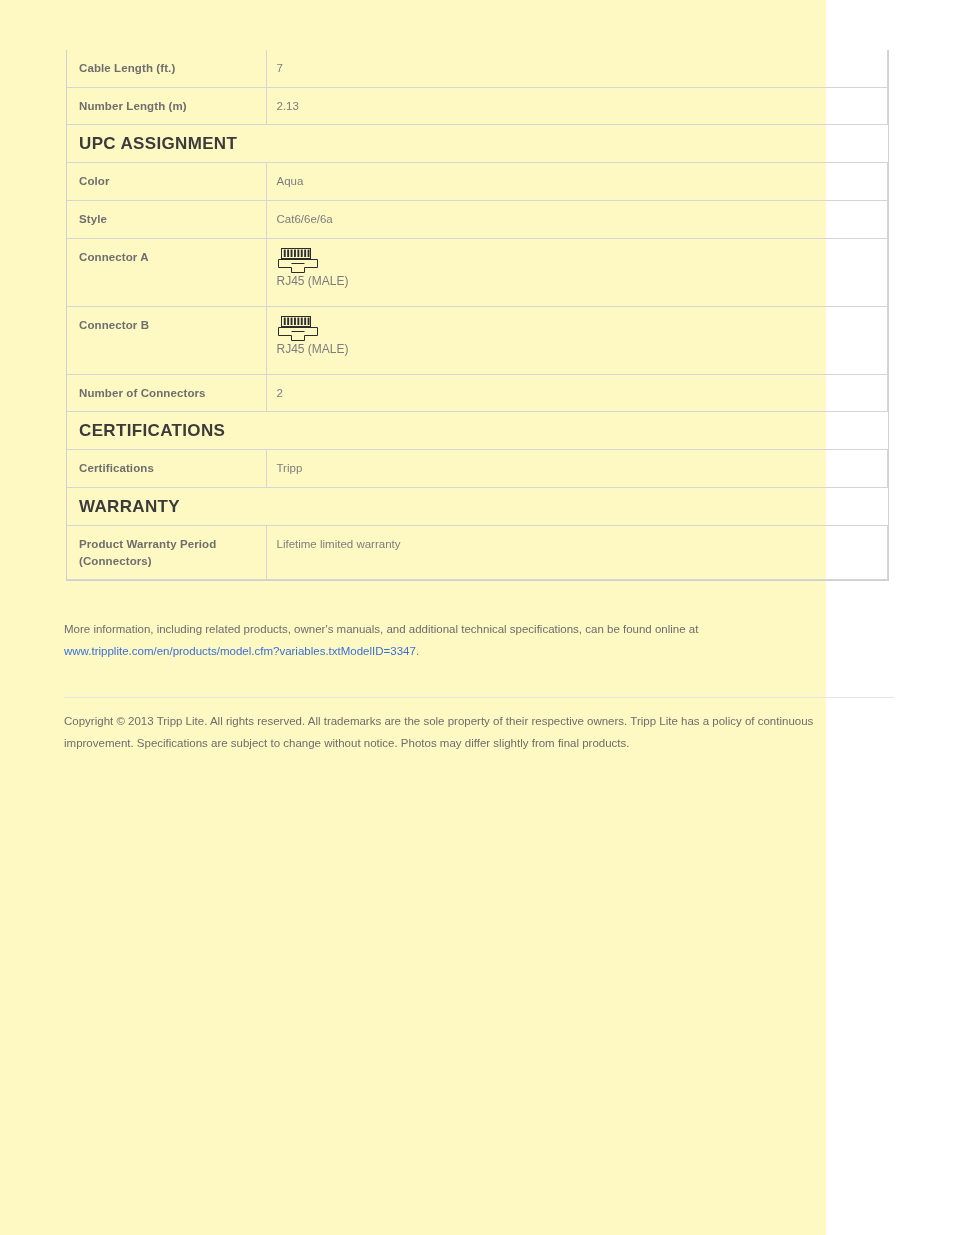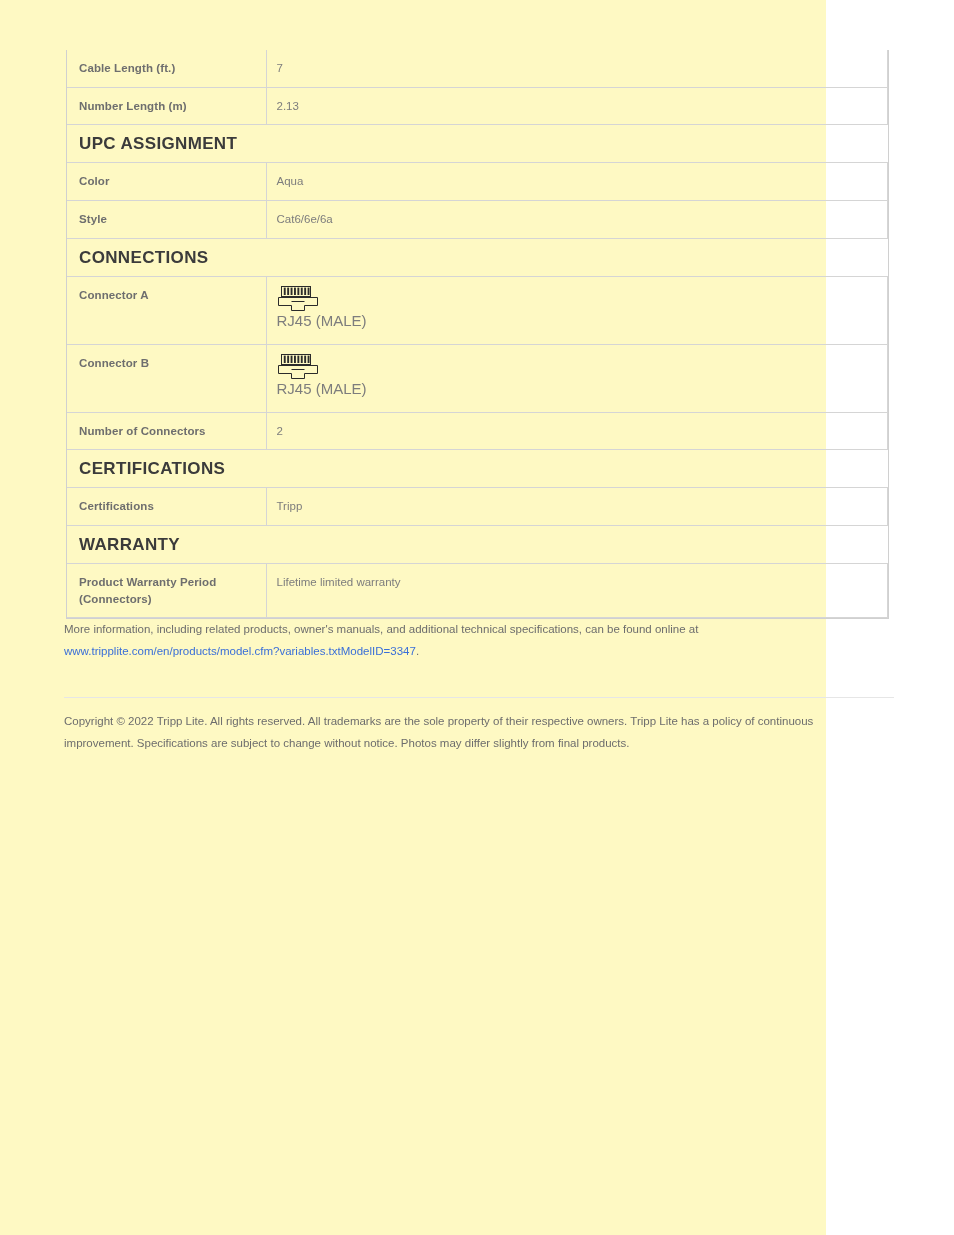"CONNECTIONS" tr.section-row { html: <tr> <td>CONNECTIONS</td> </tr> -> none }
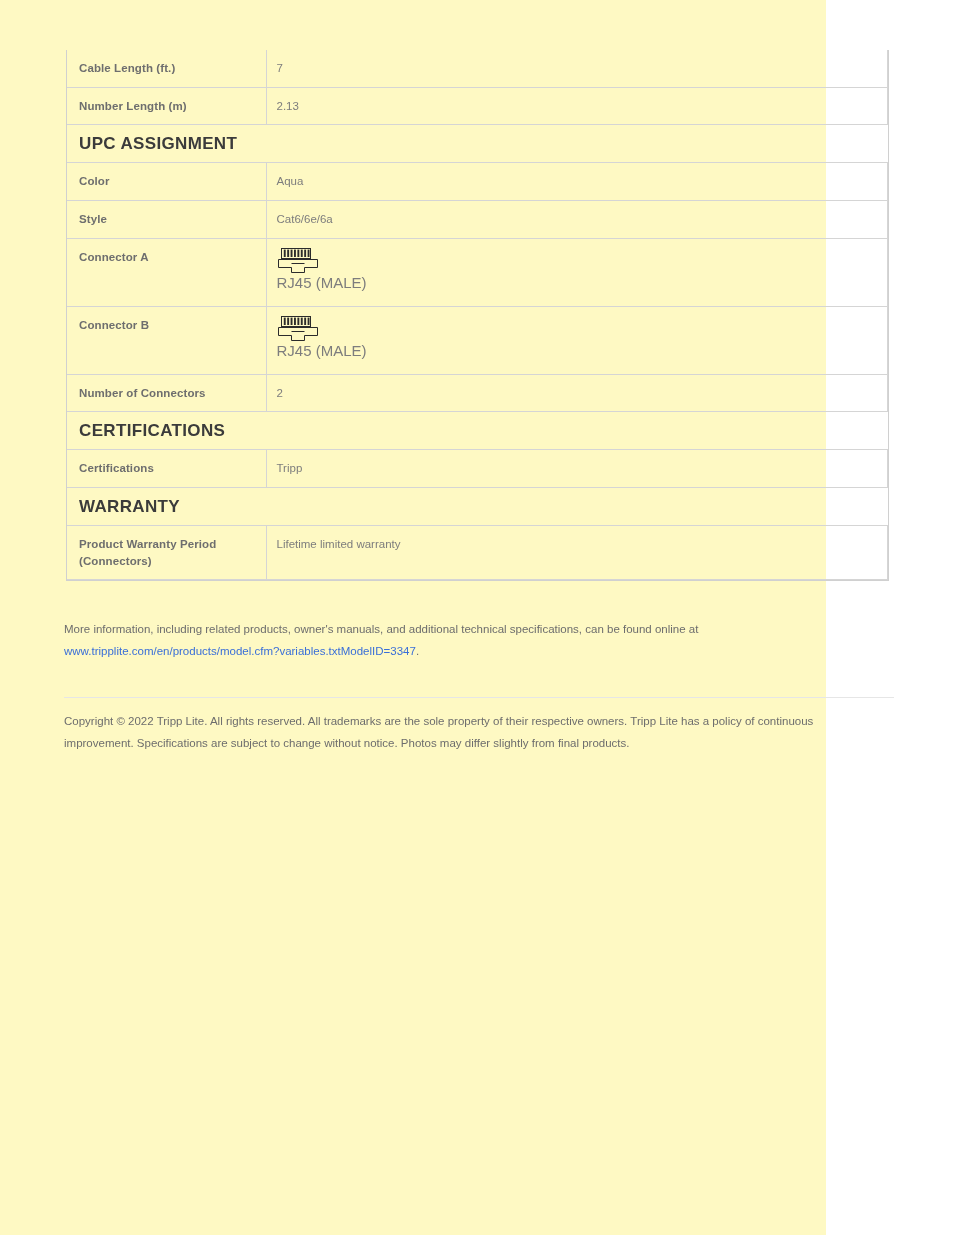"RJ45 (MALE)" .conn-caption { font-size: 15px -> 12px }
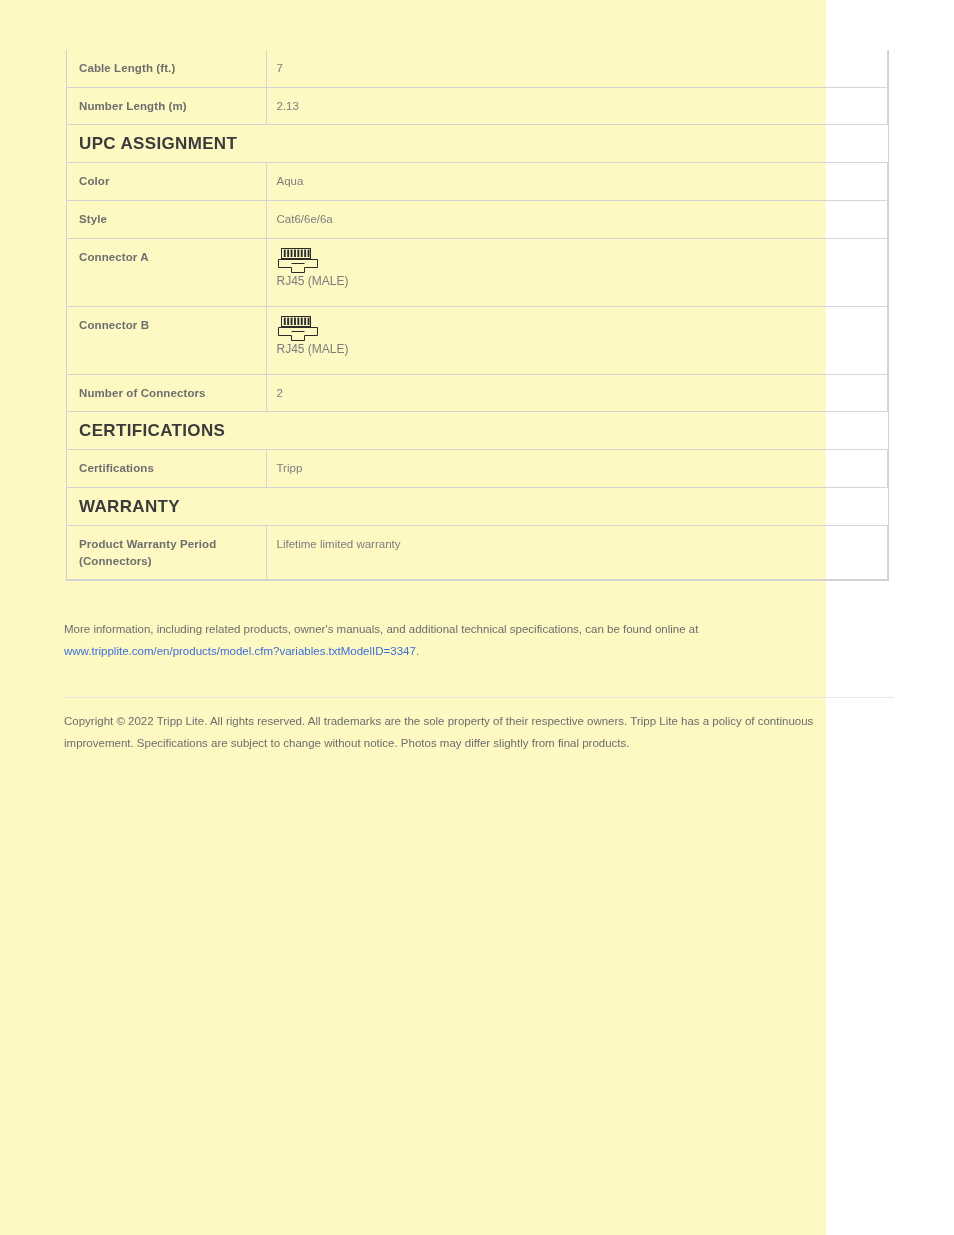"Copyright © 2022 Tripp Lite." div.copyright { text: 2022 -> 2013 }
